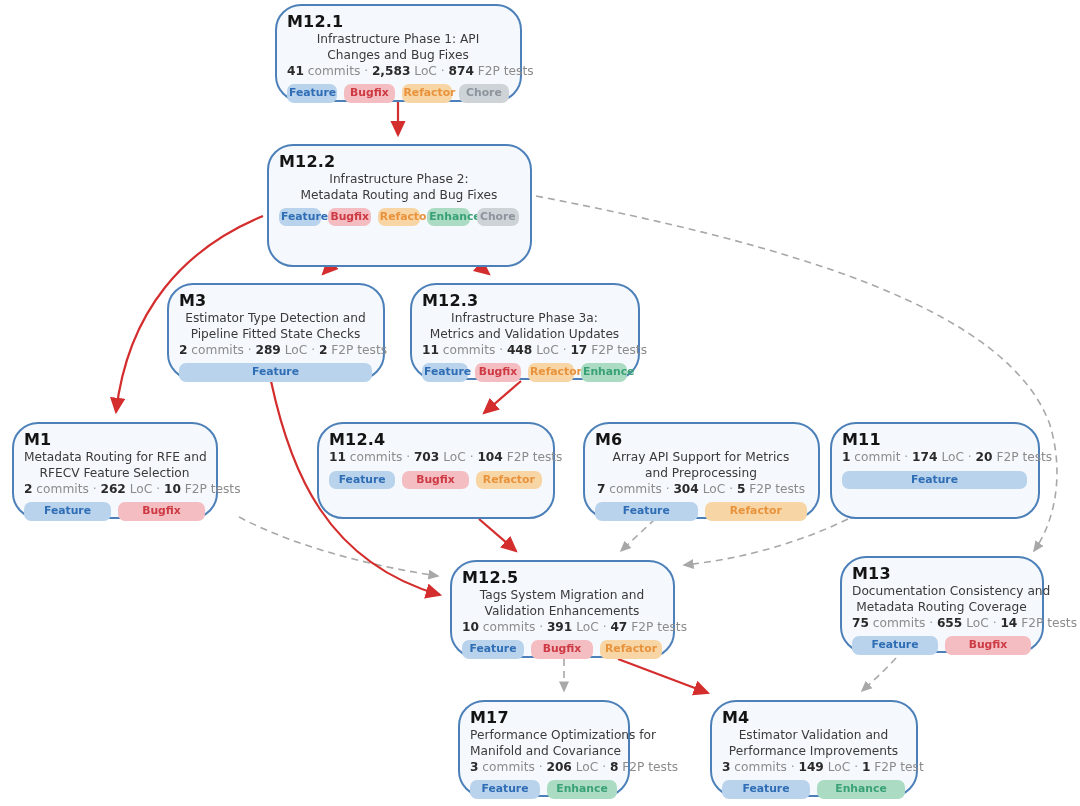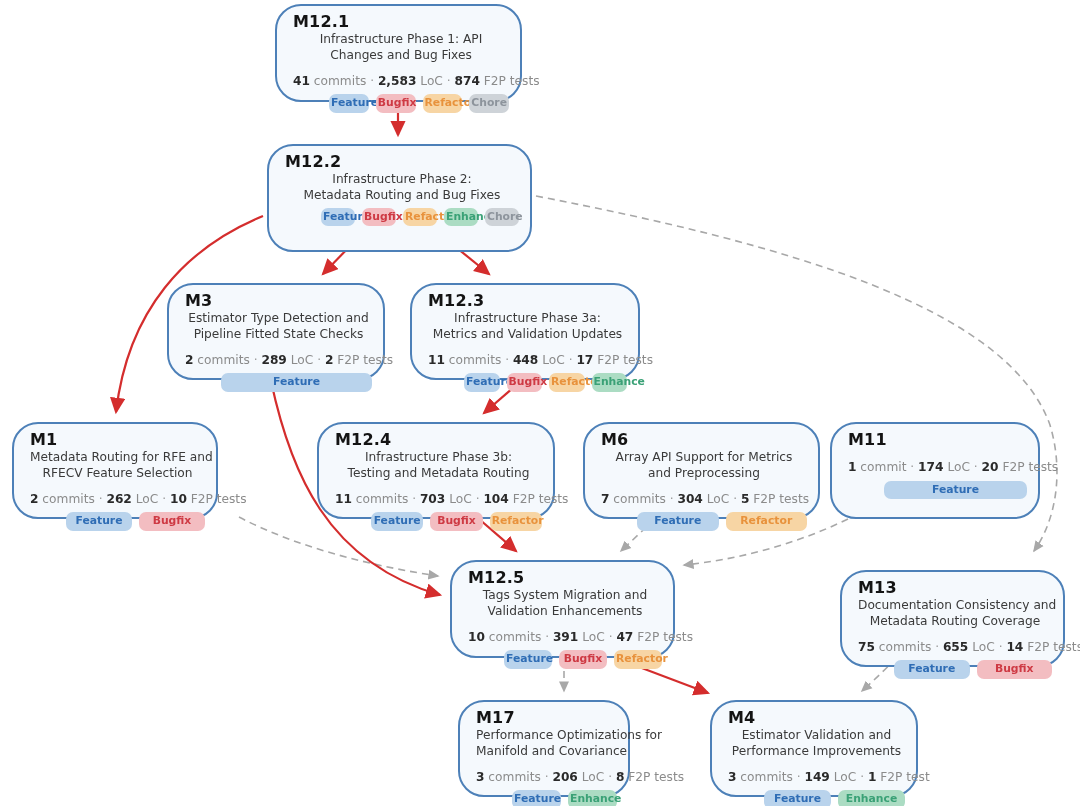"M12.1" .node { padding: 7px 11px 9px 16px -> 7px 11px 9px 10px }
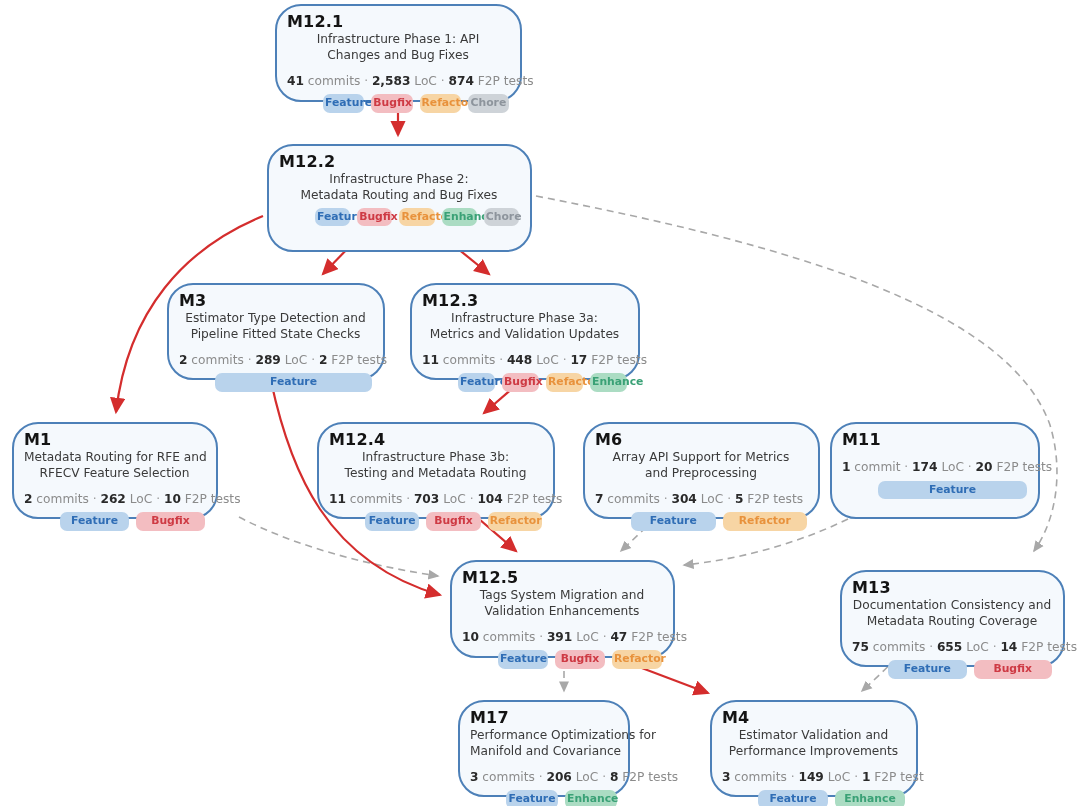"41 commits · 2,583 LoC" .node-stats { margin-top: 11px -> 1px; text-align: none -> center }
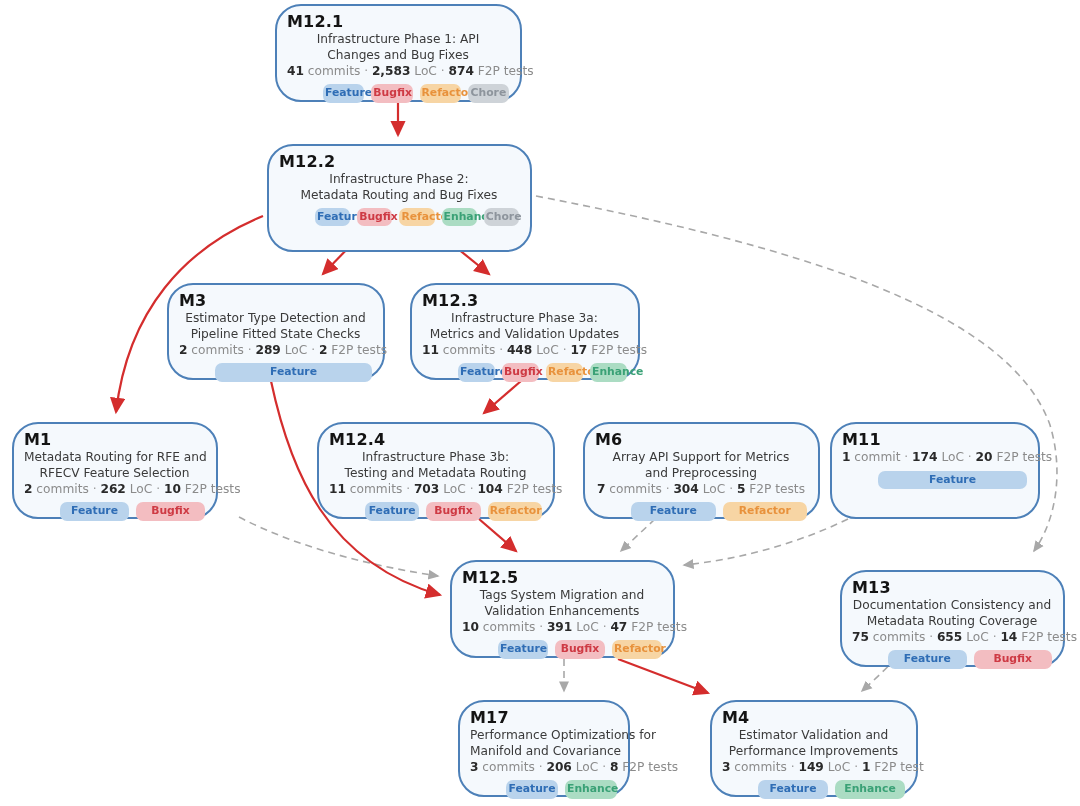"Feature" .node-tags { margin-left: 36px -> none }
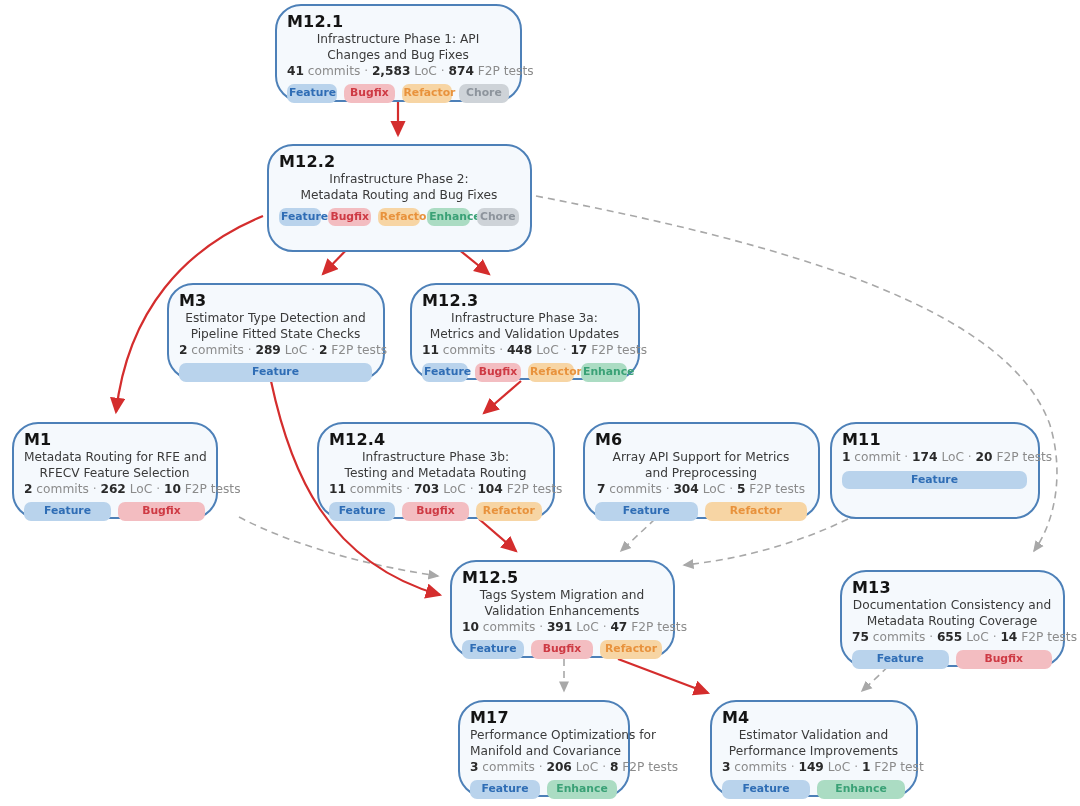"M12.2" div.node { height: 108px -> 123px }
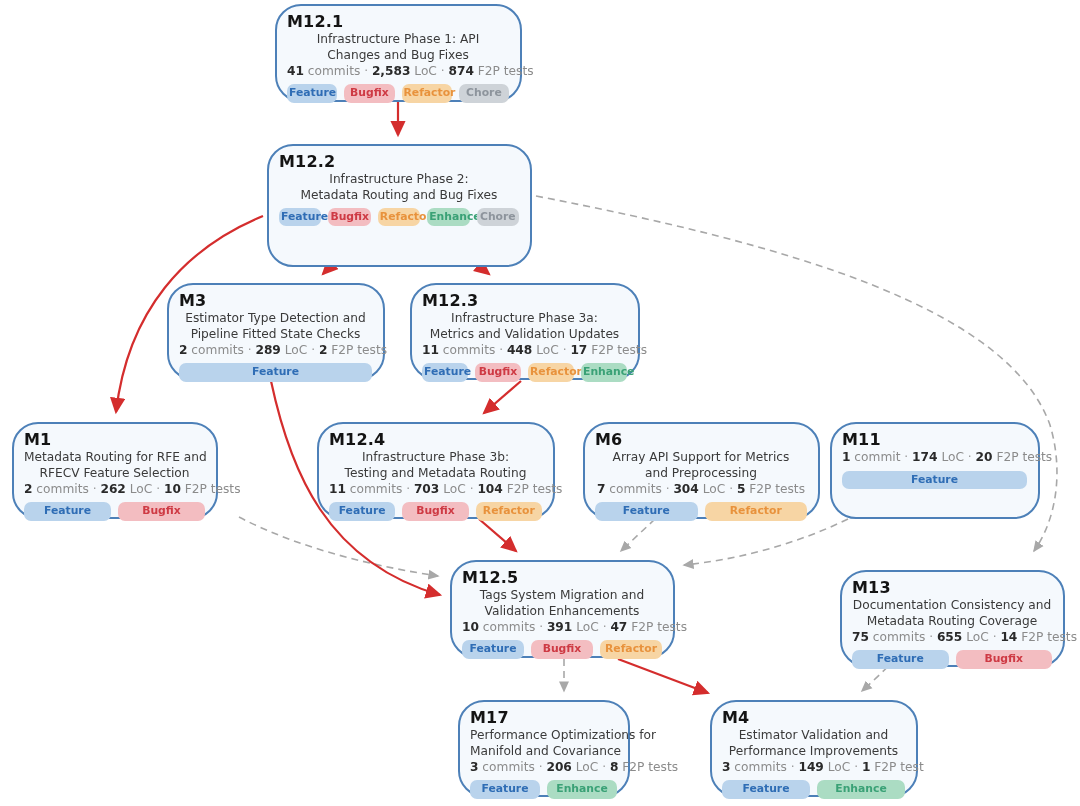"Infrastructure Phase 3b:" div.node-desc { html: <div> <div>Infrastructure Phase 3b:</div> <div>Testing and Metadata Routing</div> </div> -> none }
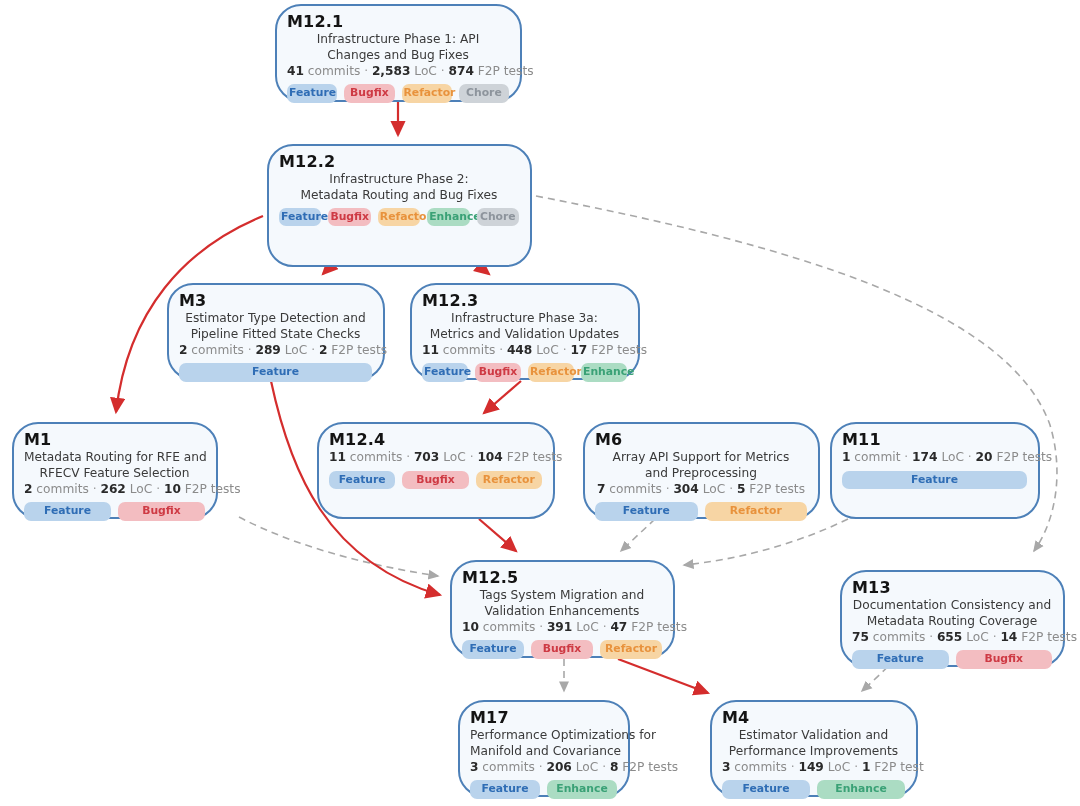"M13" div.node { top: 570px -> 556px; width: 225px -> 204px }
